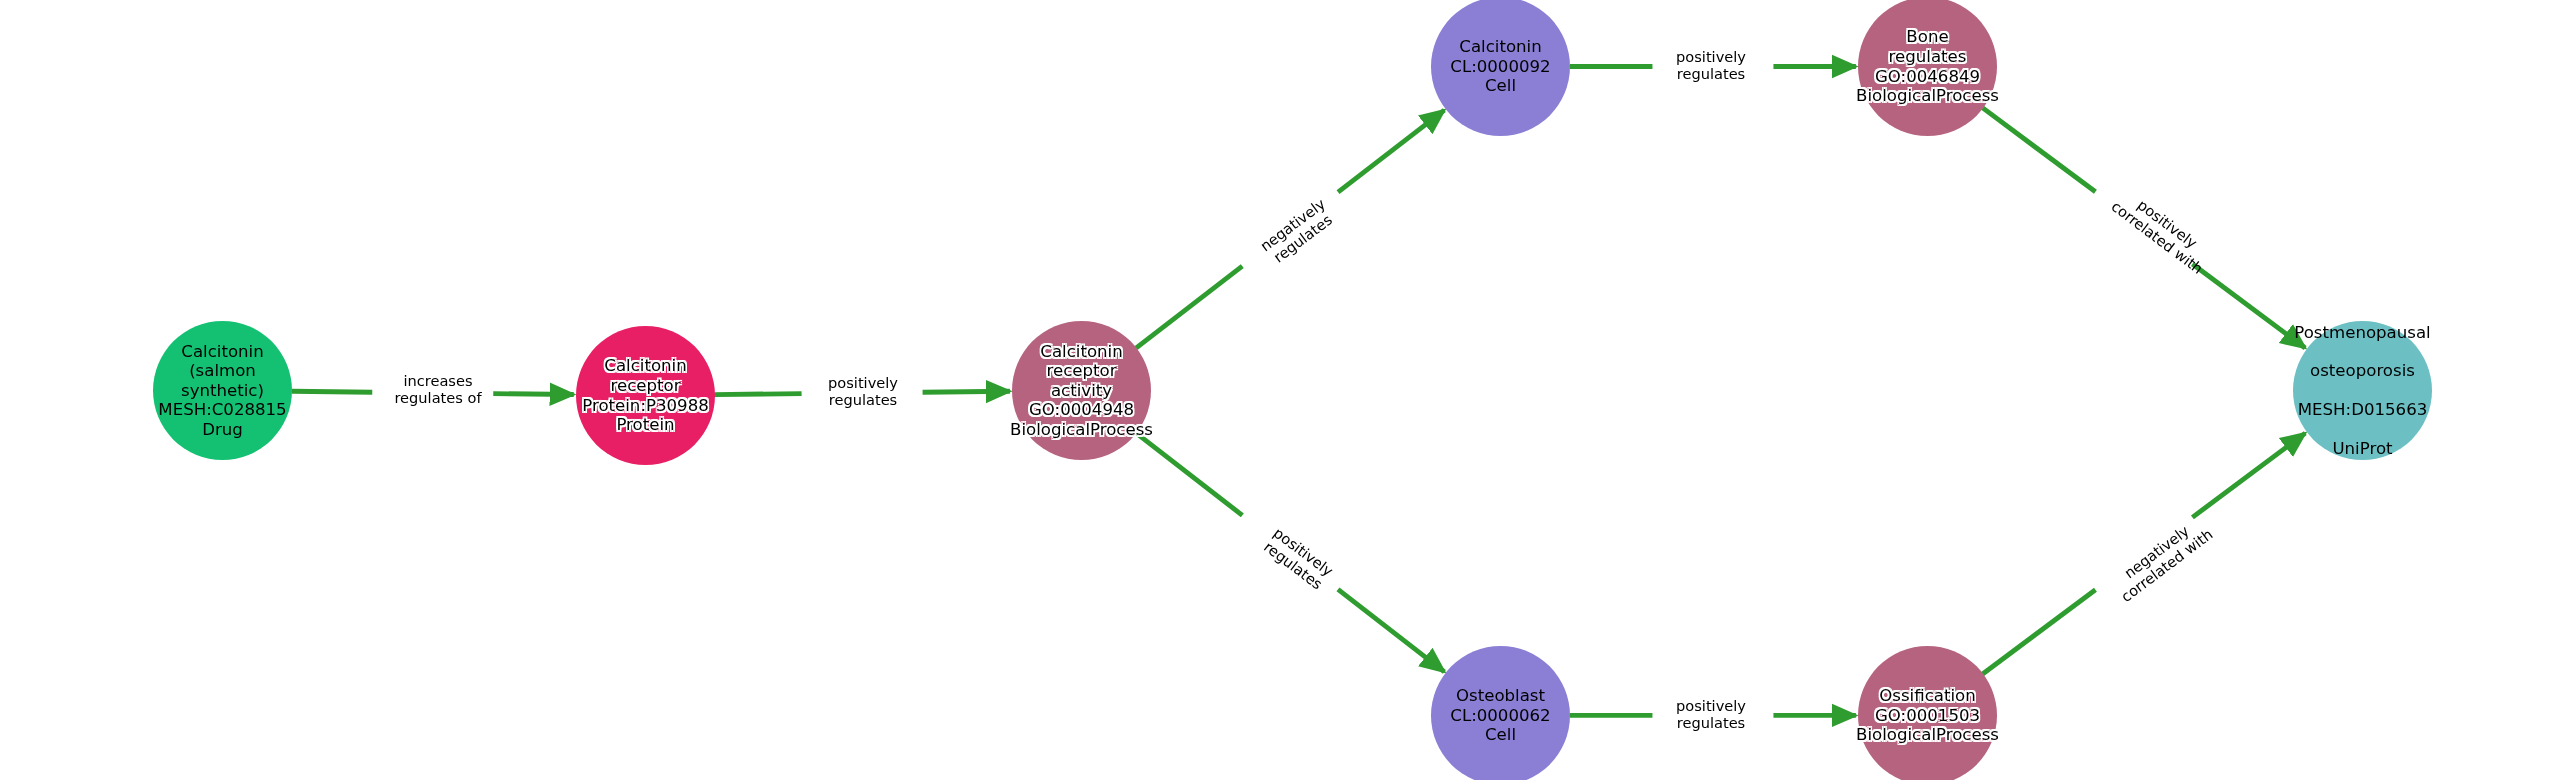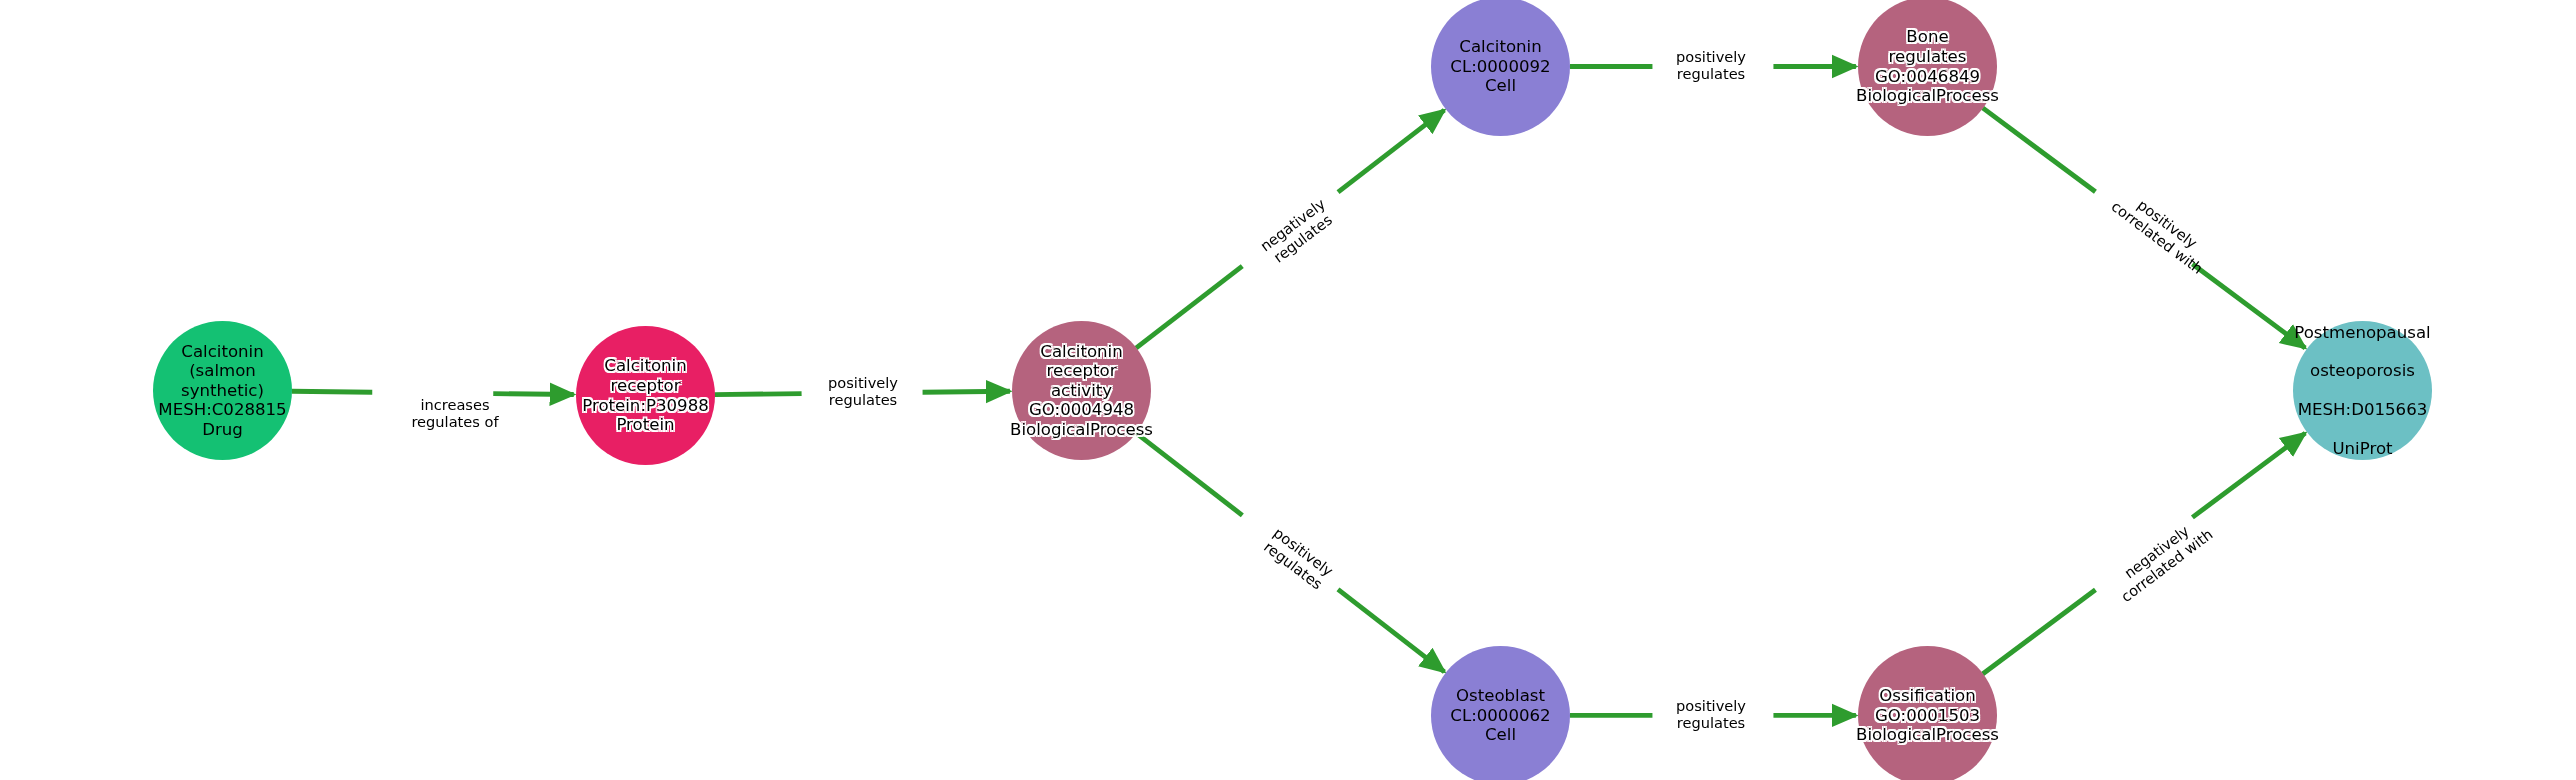"increases" div.edge-label { left: 455px -> 438px; margin-top: 24px -> none }
